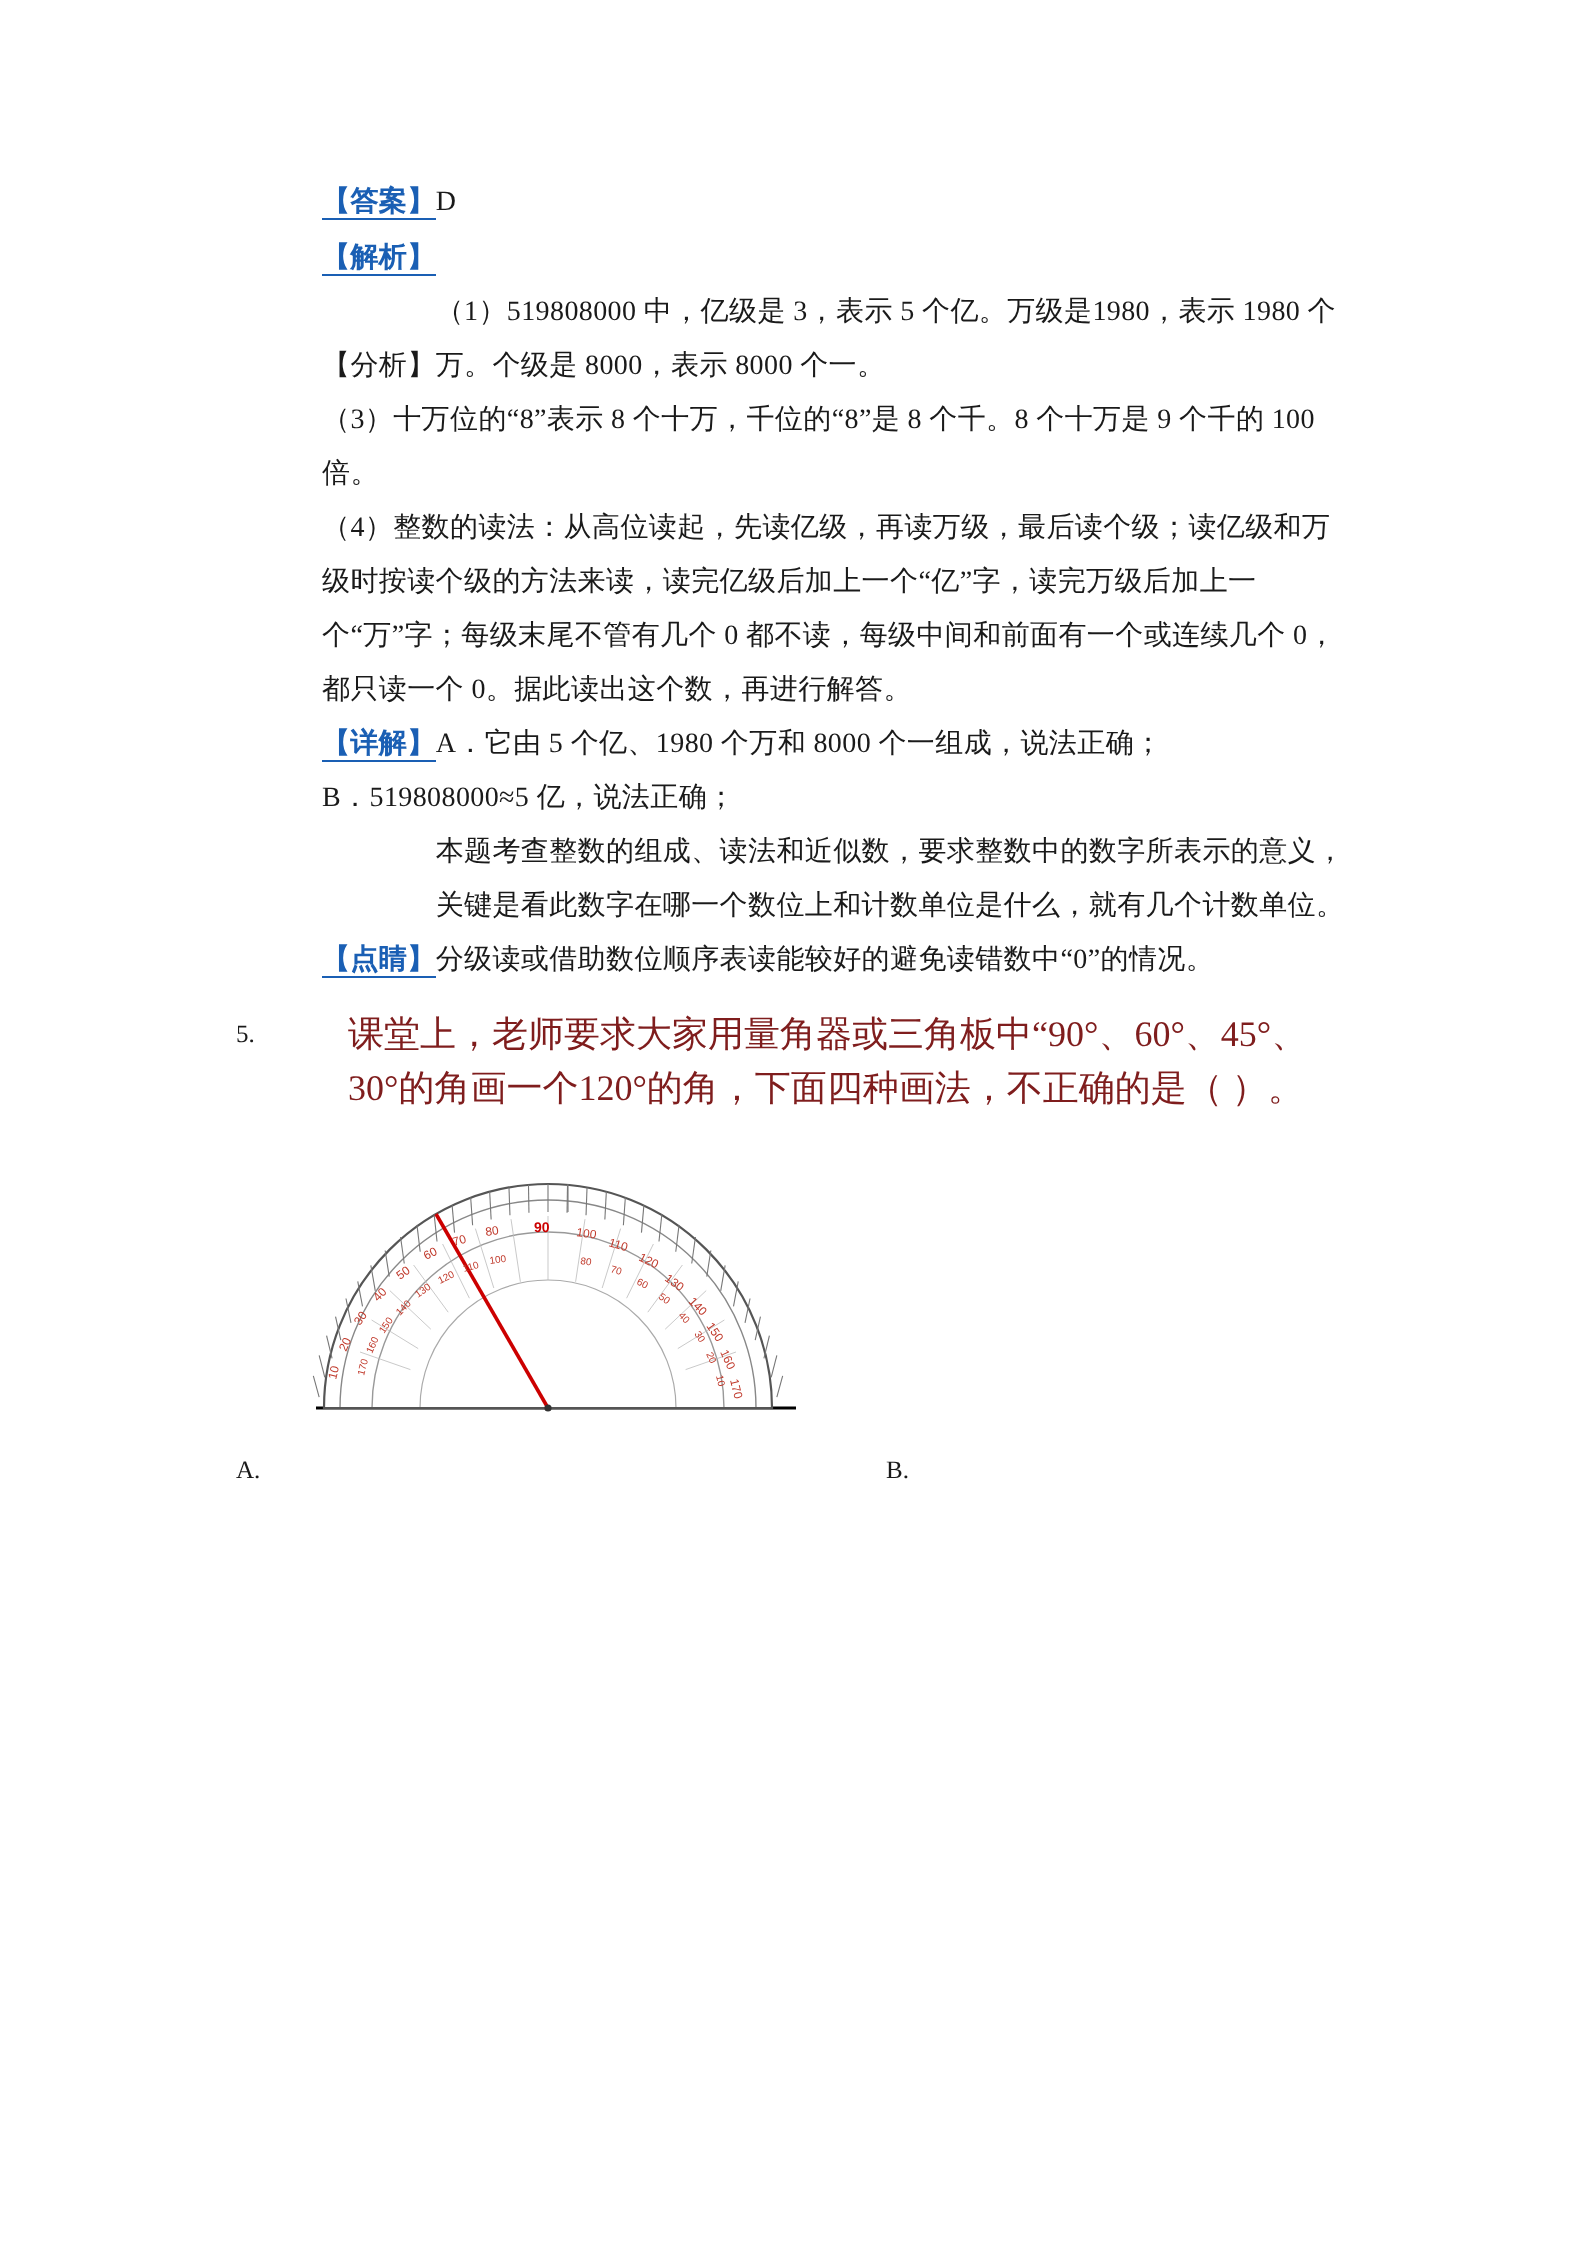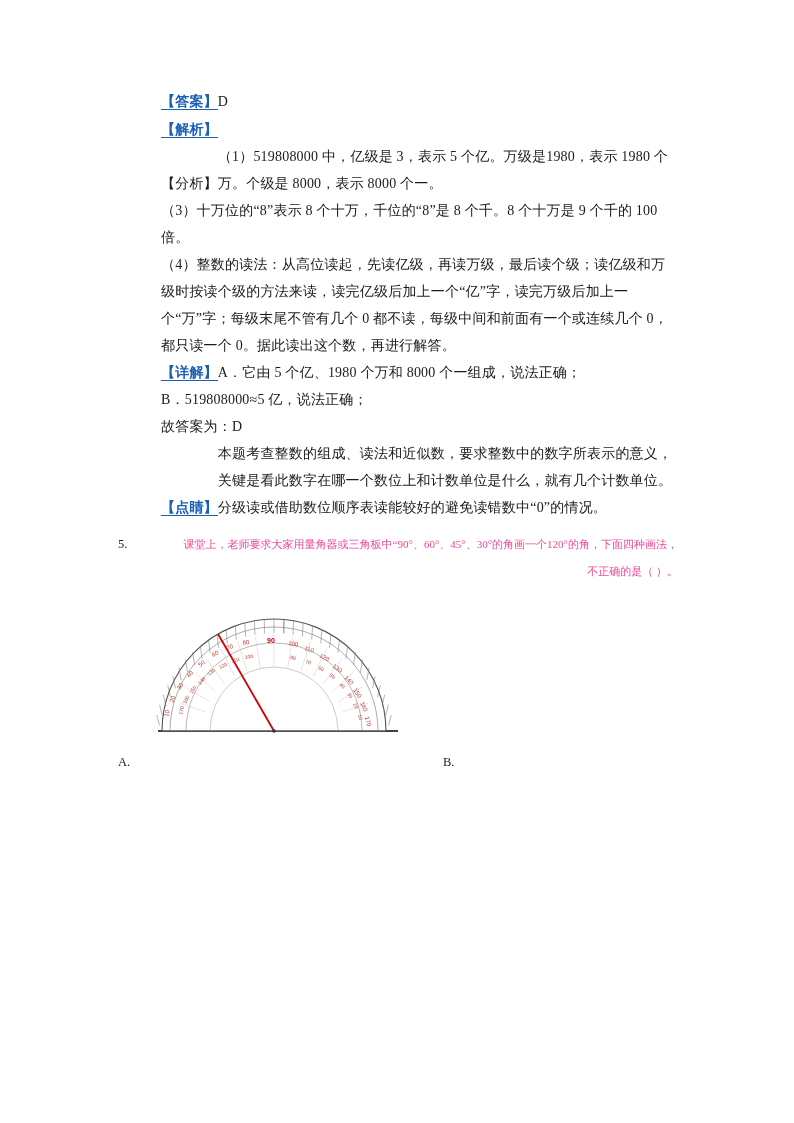"故答案为：D" div.line { html: <div><span>故答案为：D</span></div> -> none }
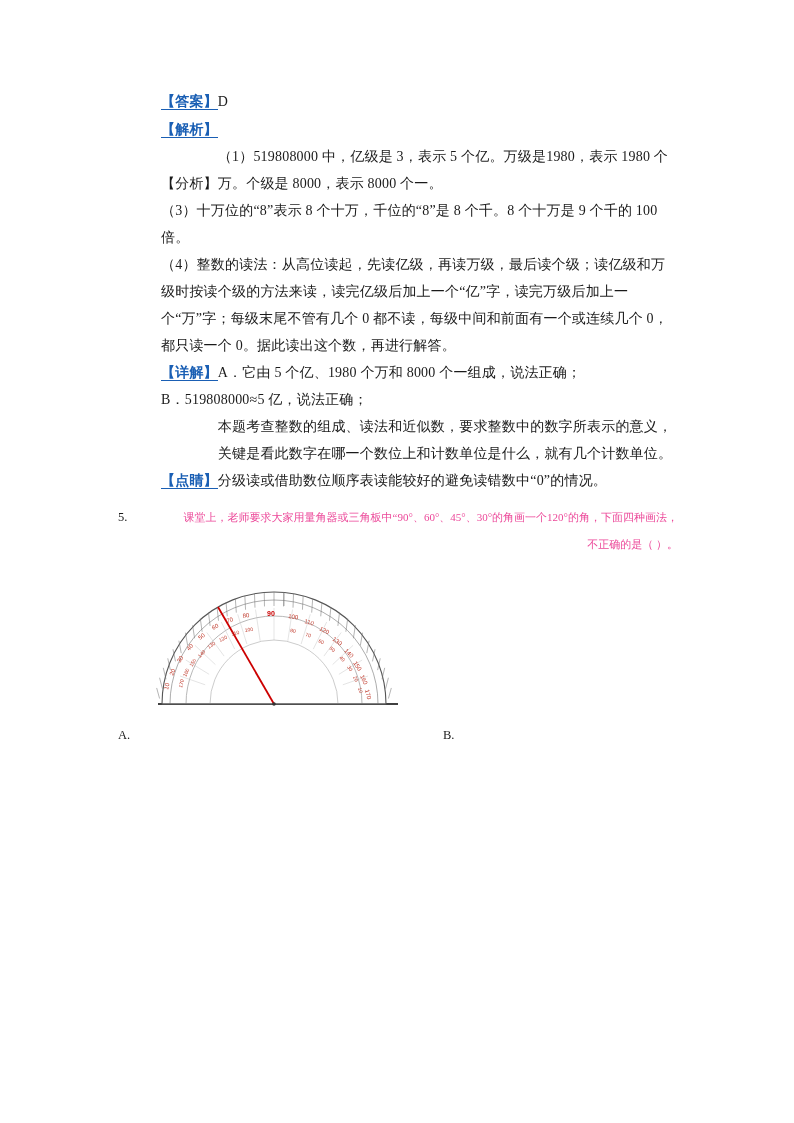"课堂上，老师要求大家用量角器或三角板中“90°、60°、45°、30°的角画一个" .q5-text { color: #ec4899 -> #7f1d1d; font-size: 11px -> 18px; text-align: right -> none }
